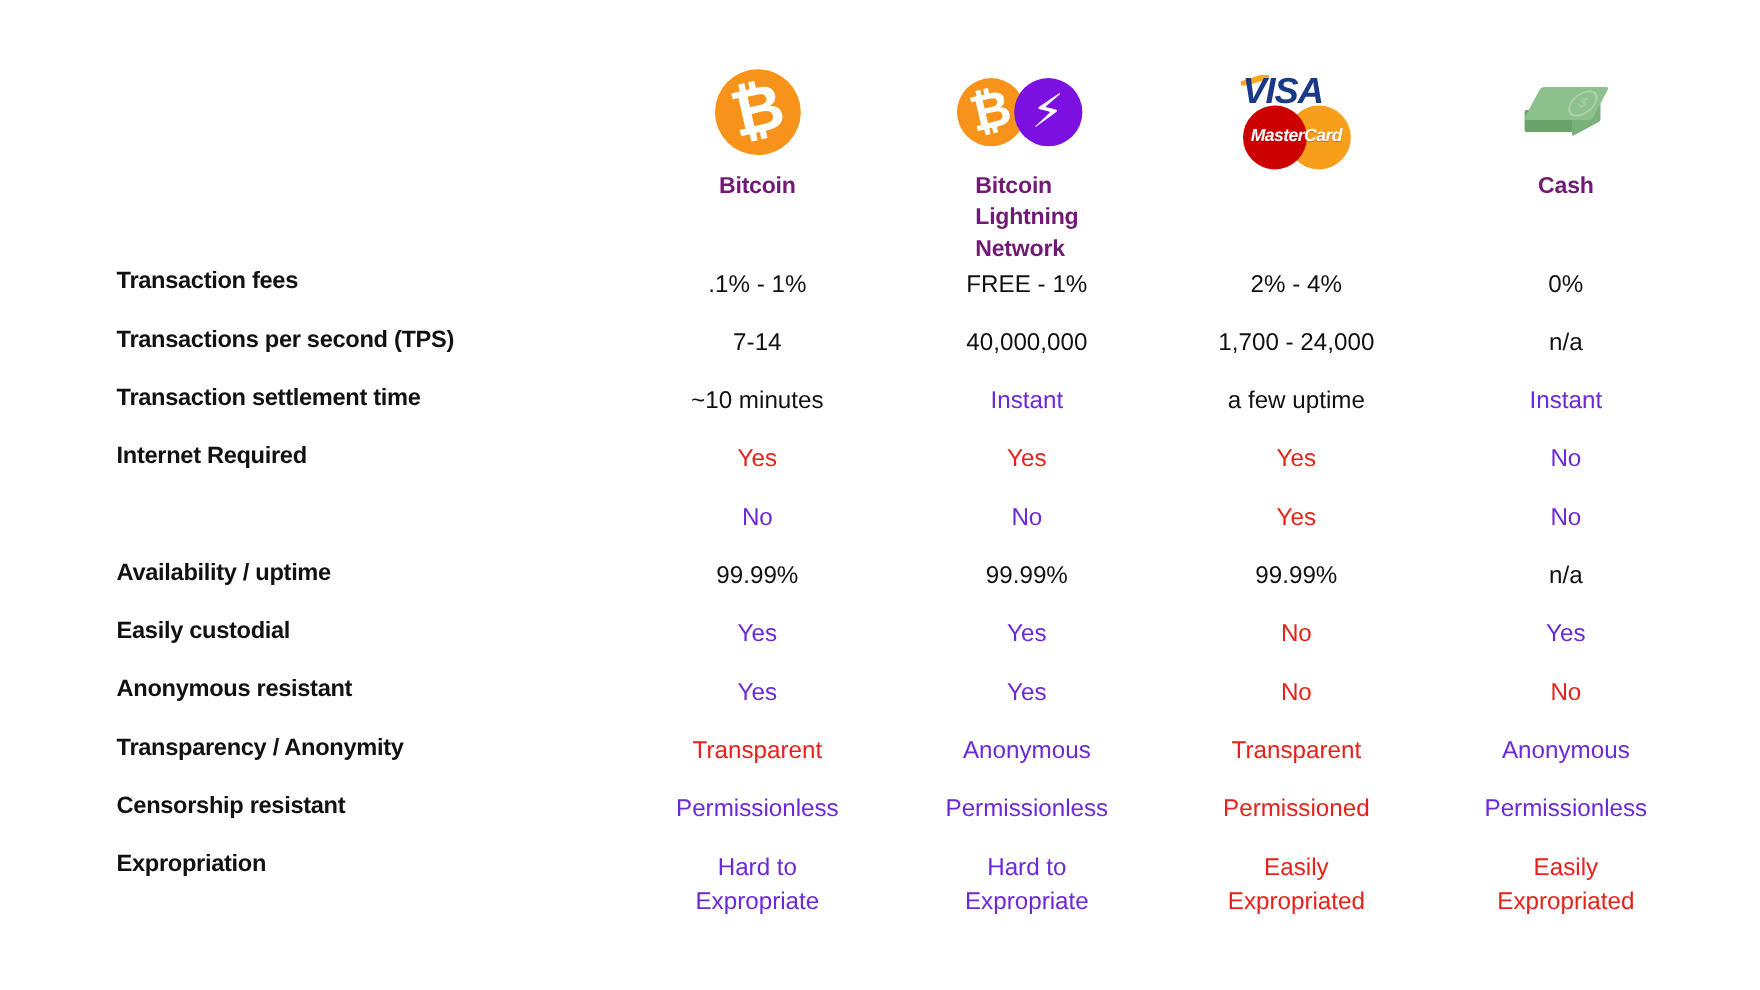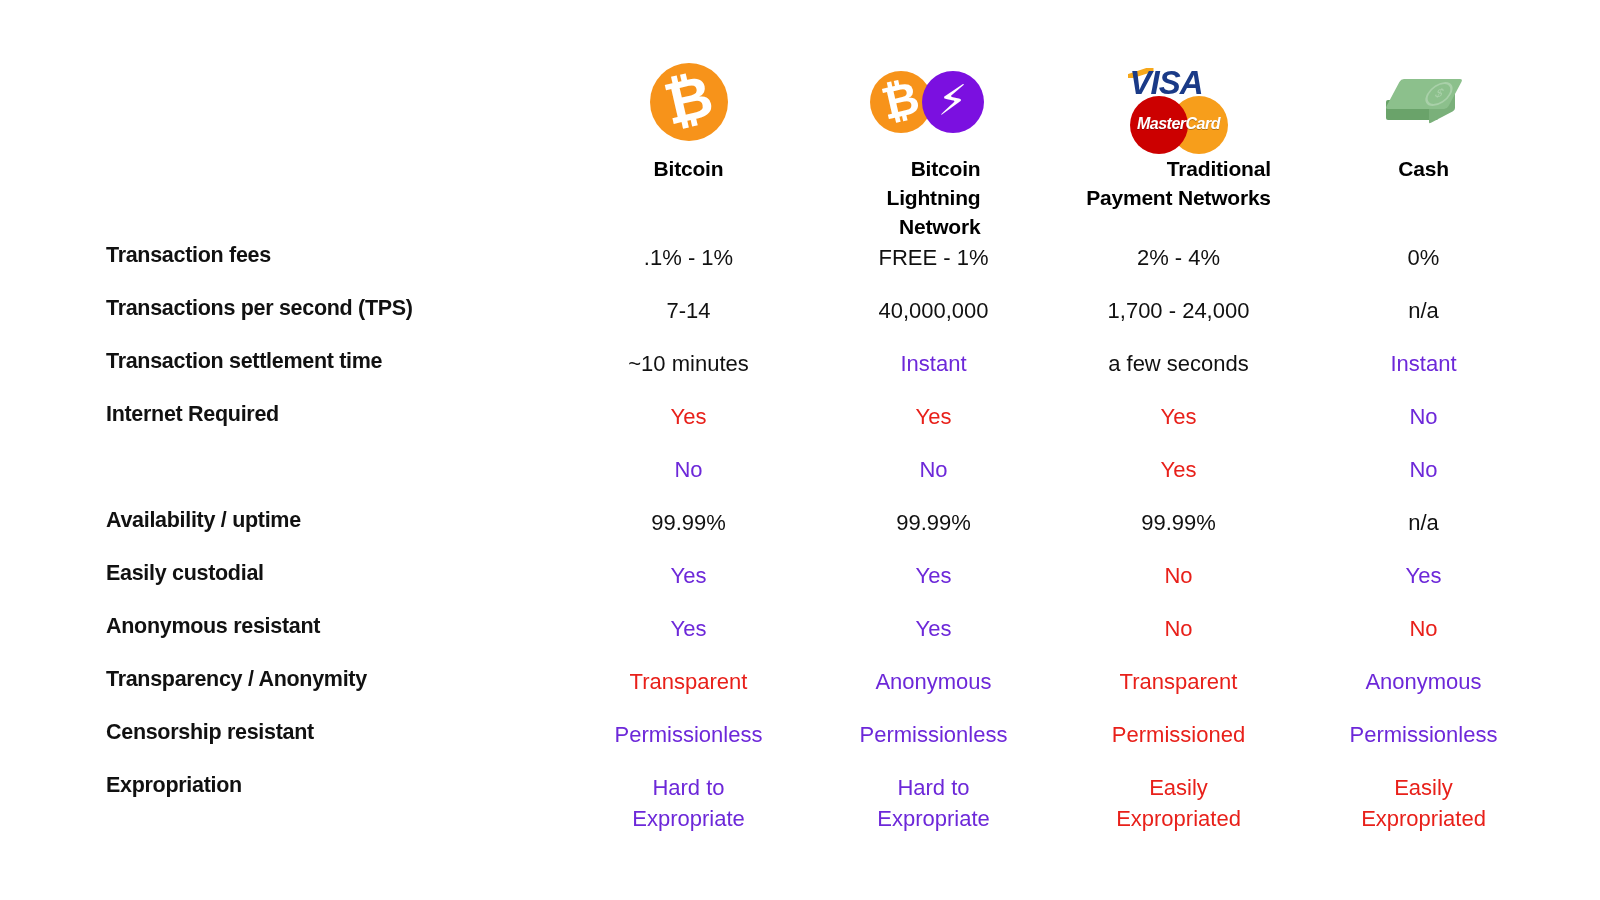"Bitcoin" .hdr-label { color: #000000 -> #701a75; text-align: right -> left }
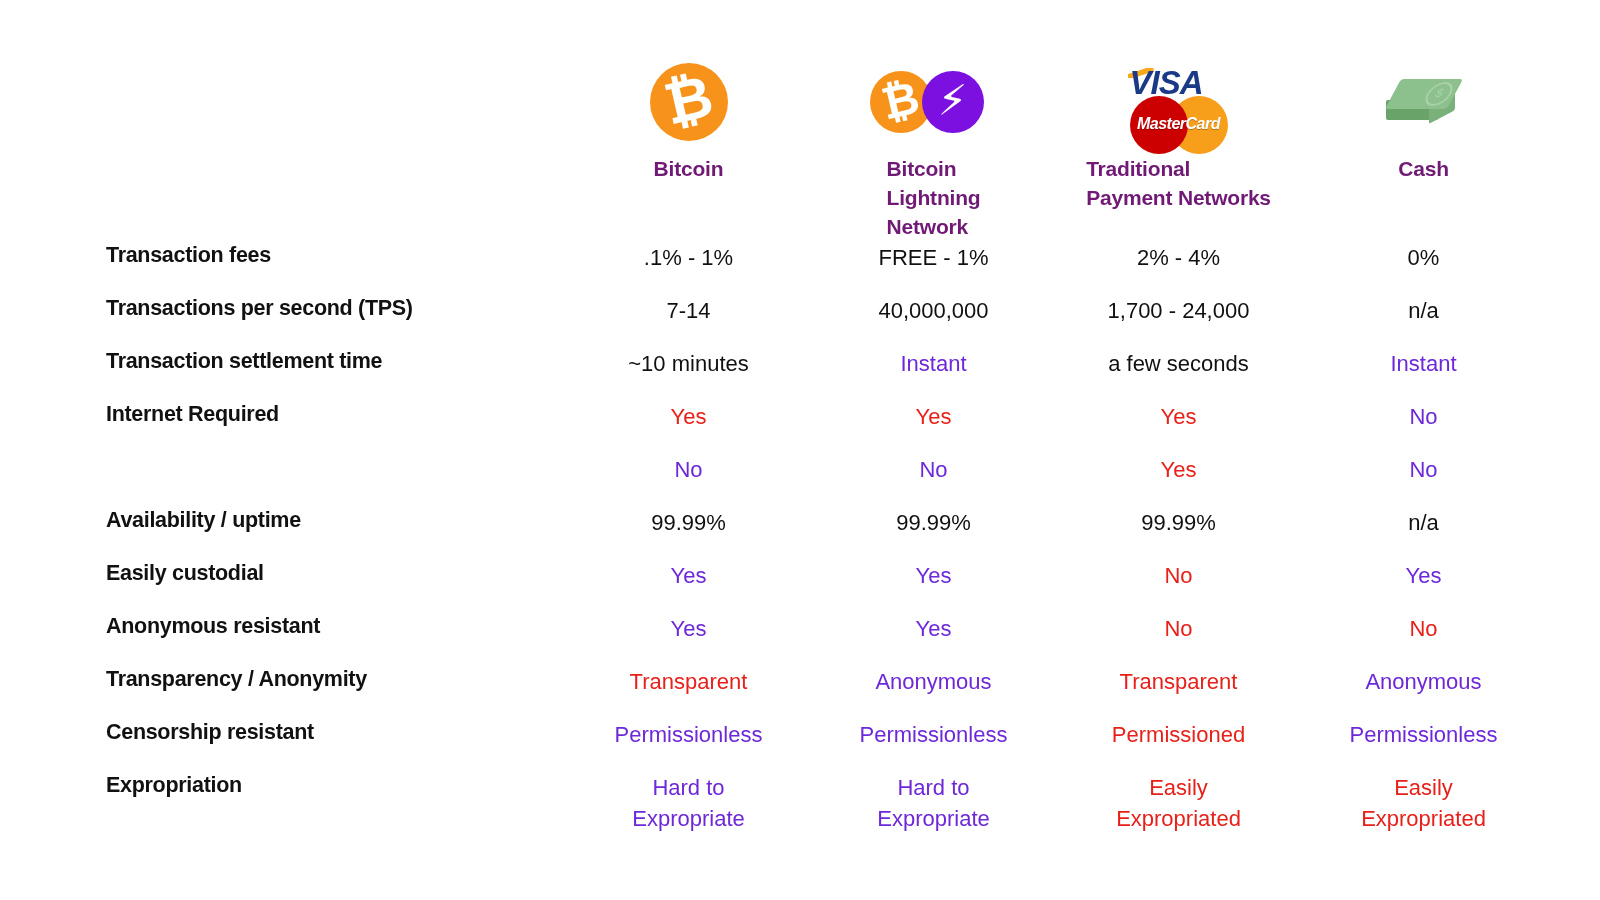"Traditional" div.hdr-label { html: <div>Traditional Payment Networks</div> -> none }
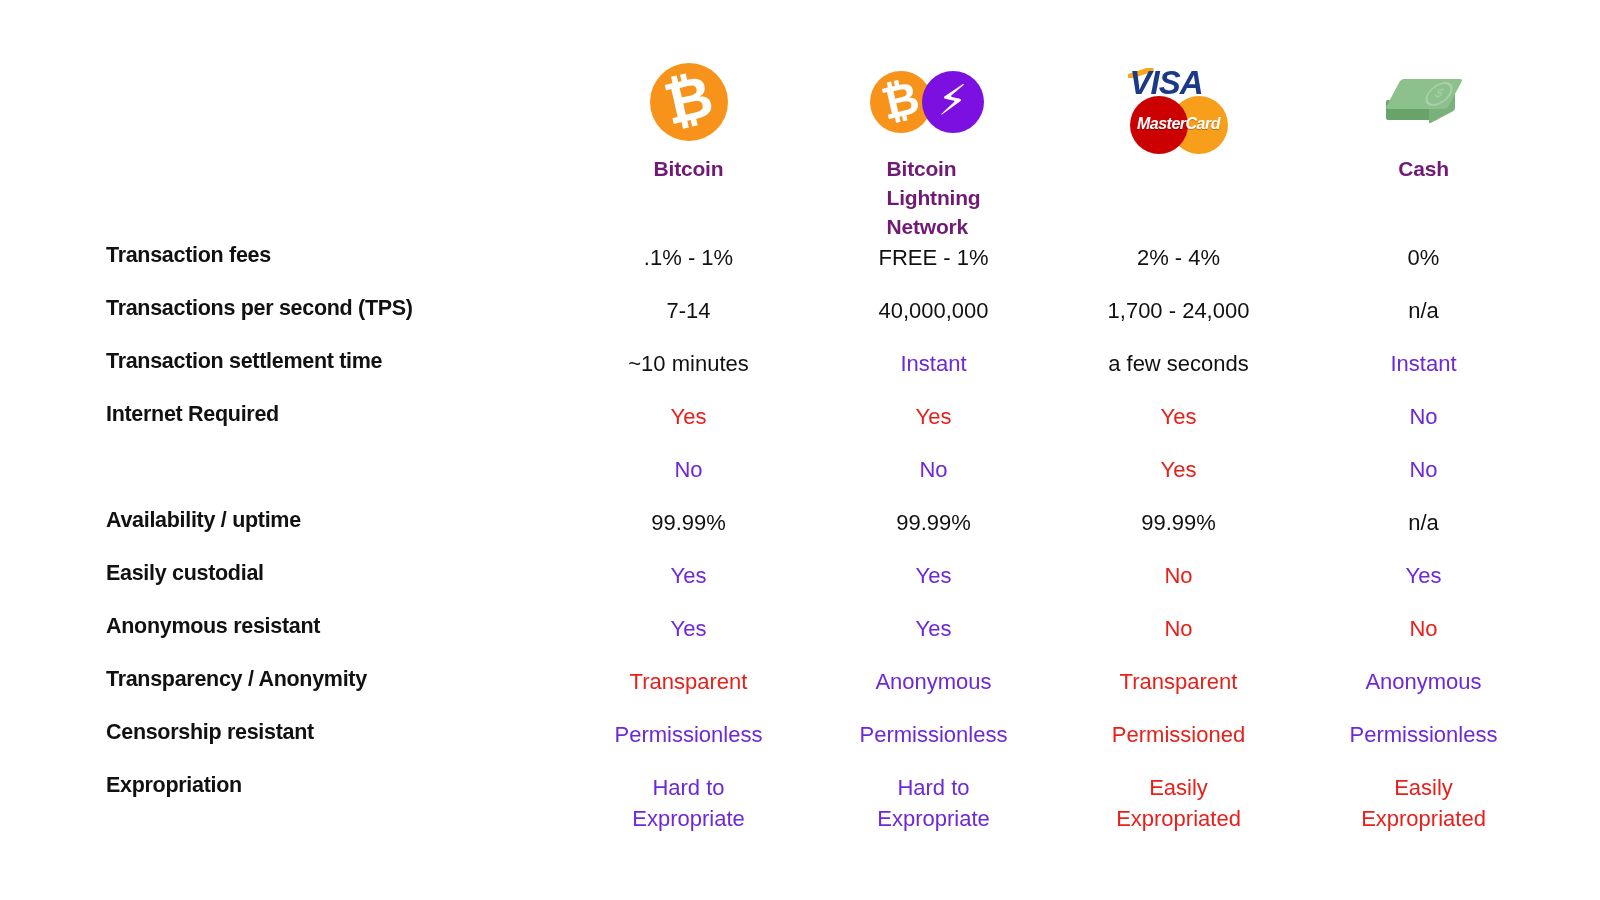"a few seconds" div.cell { text: seconds -> uptime }
